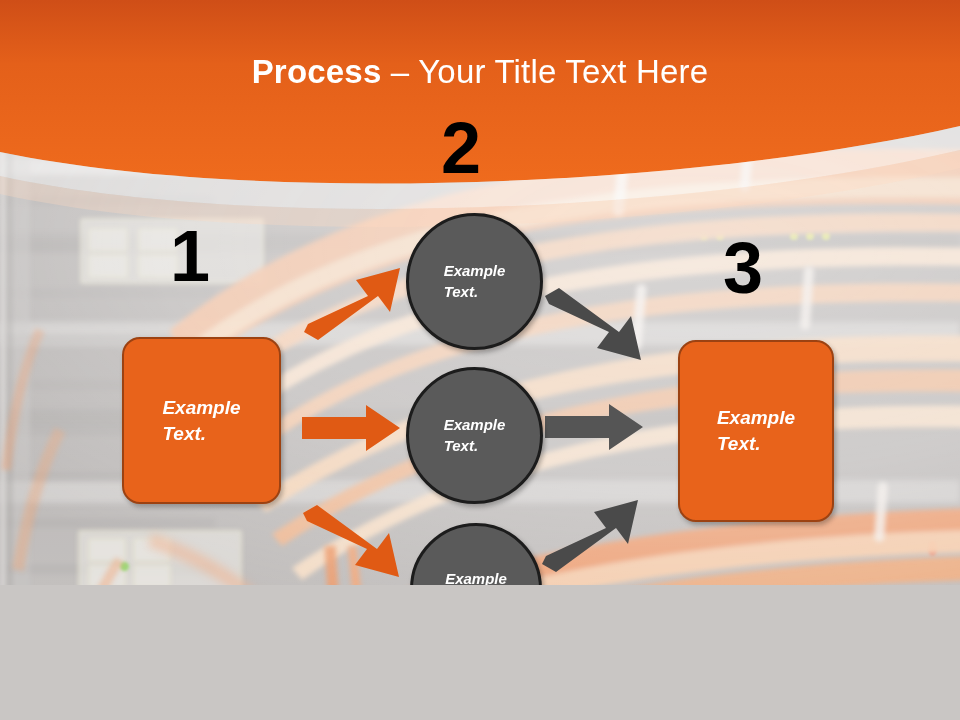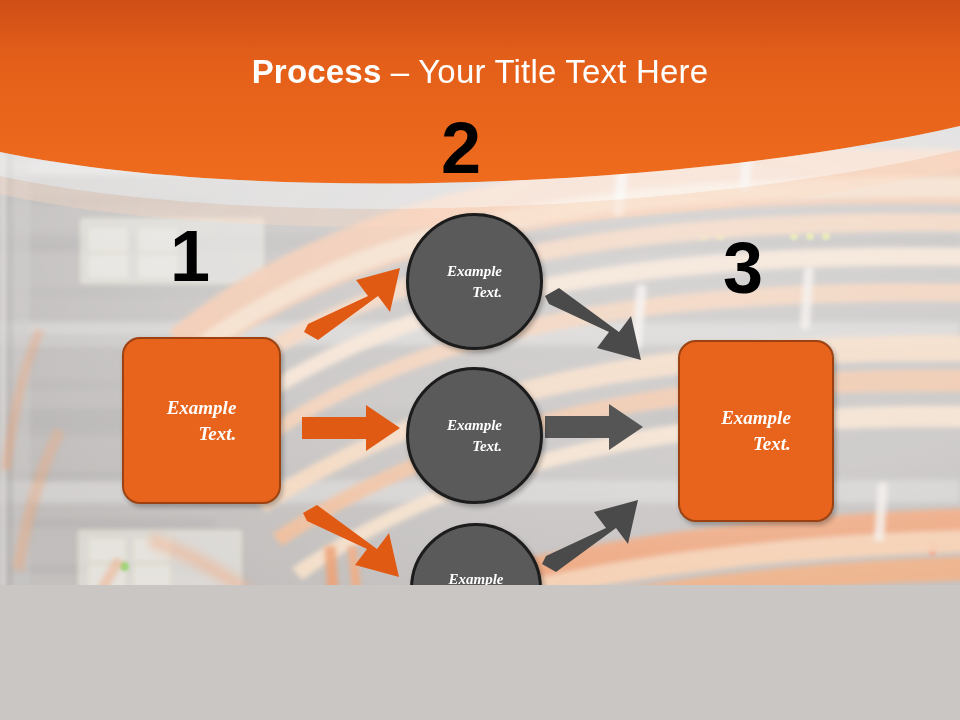"Example" .obox .lbl,.circ .lbl { font-family: Liberation Serif, serif -> none; text-align: right -> left }
